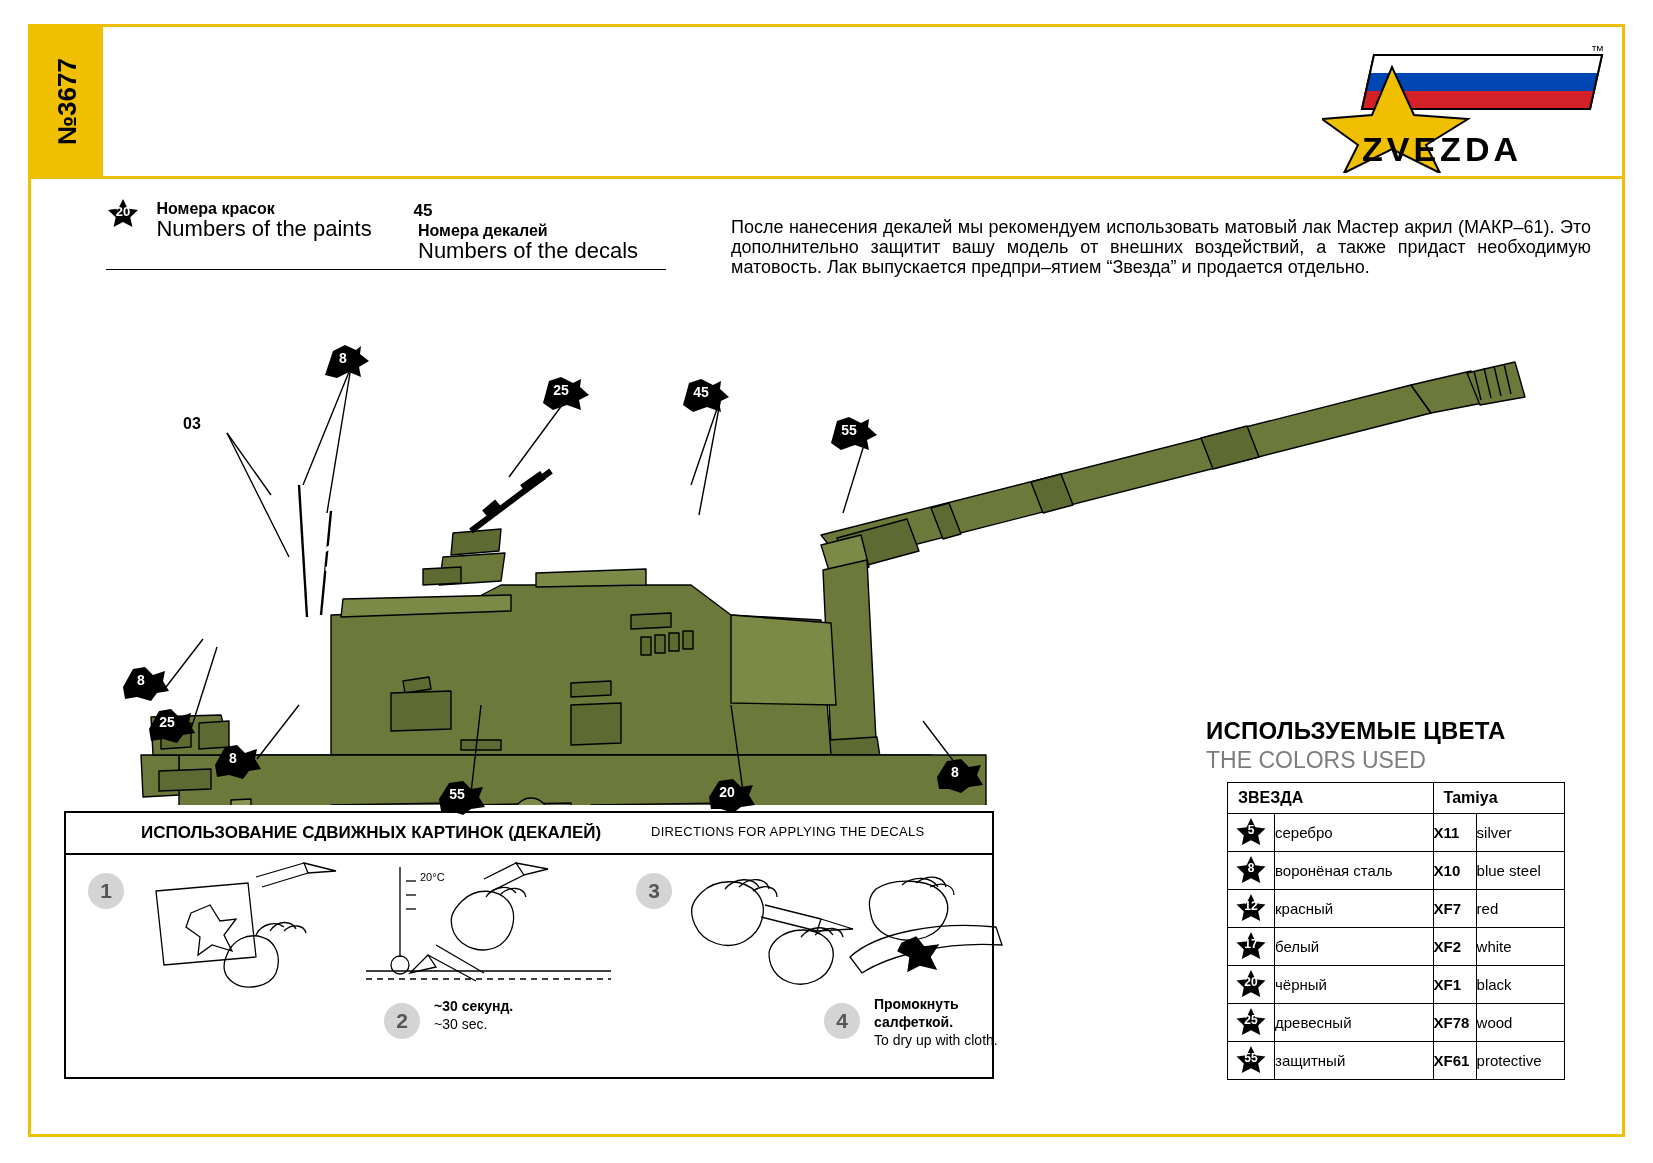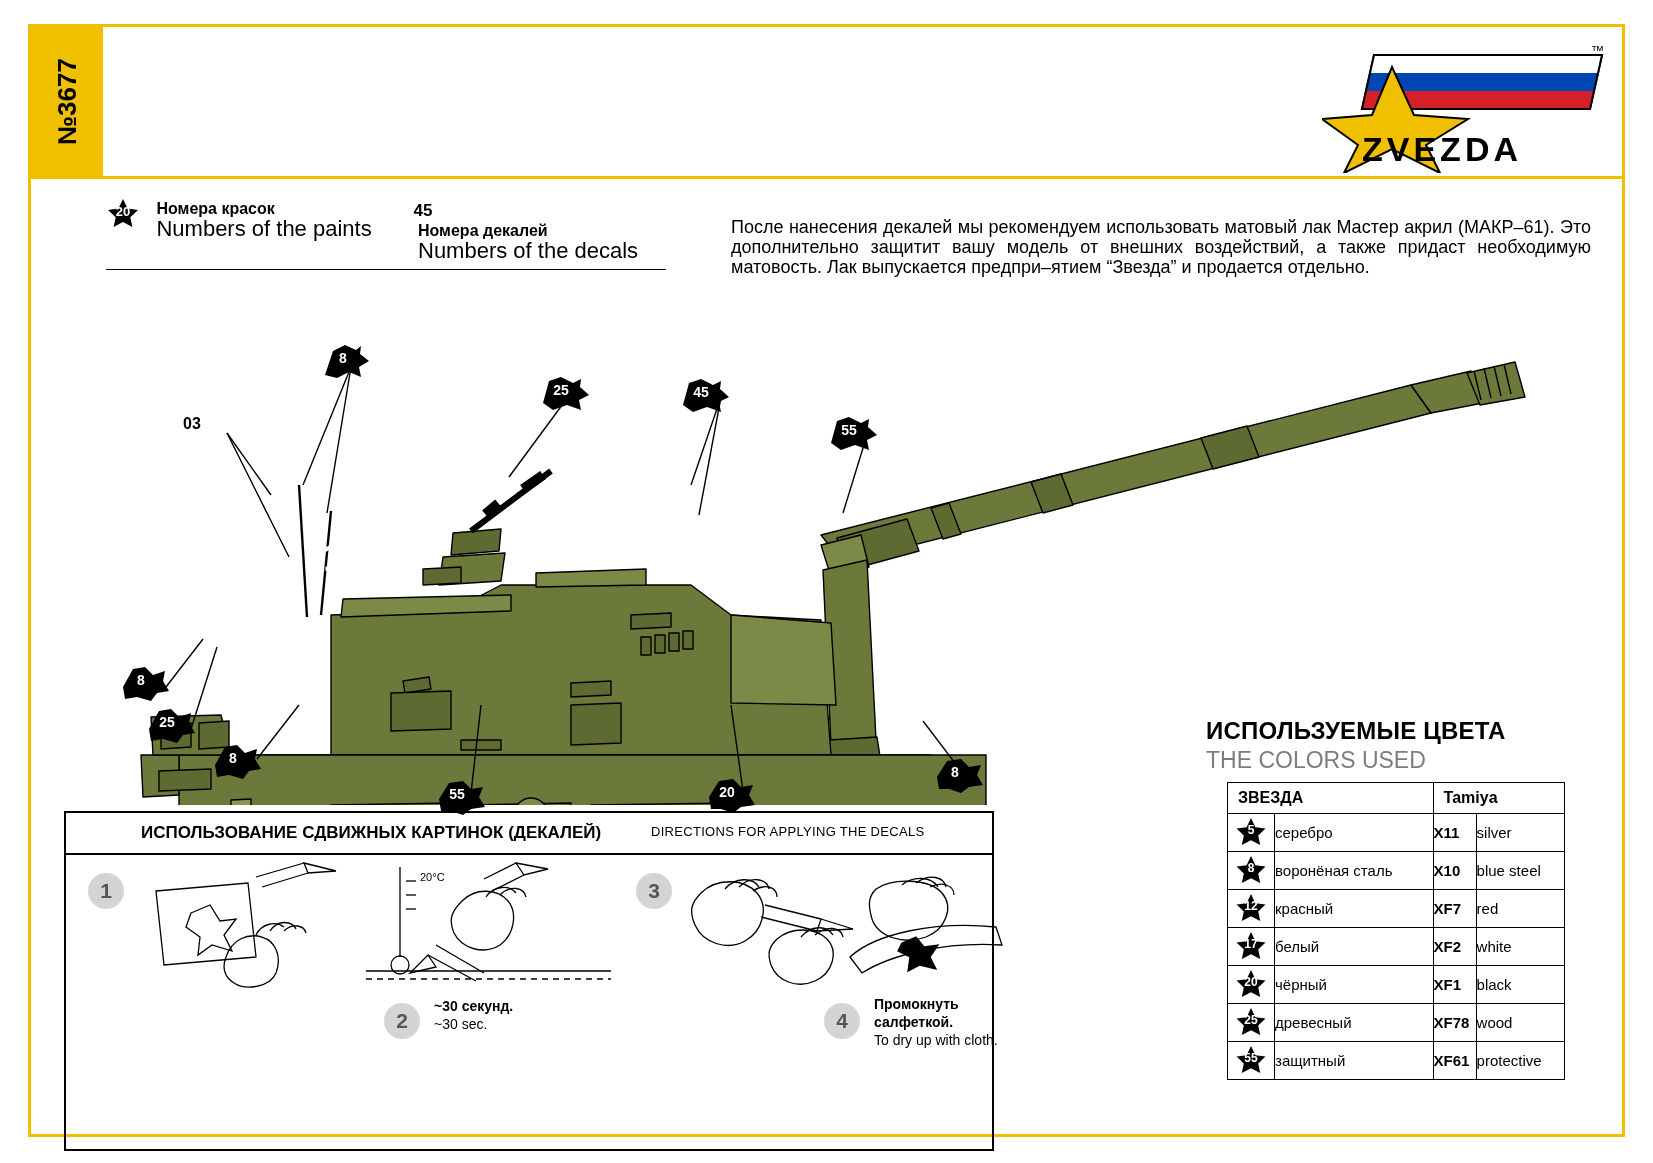"ИСПОЛЬЗОВАНИЕ СДВИЖНЫХ КАРТИНОК" .decalbox { height: 340px -> 268px }
